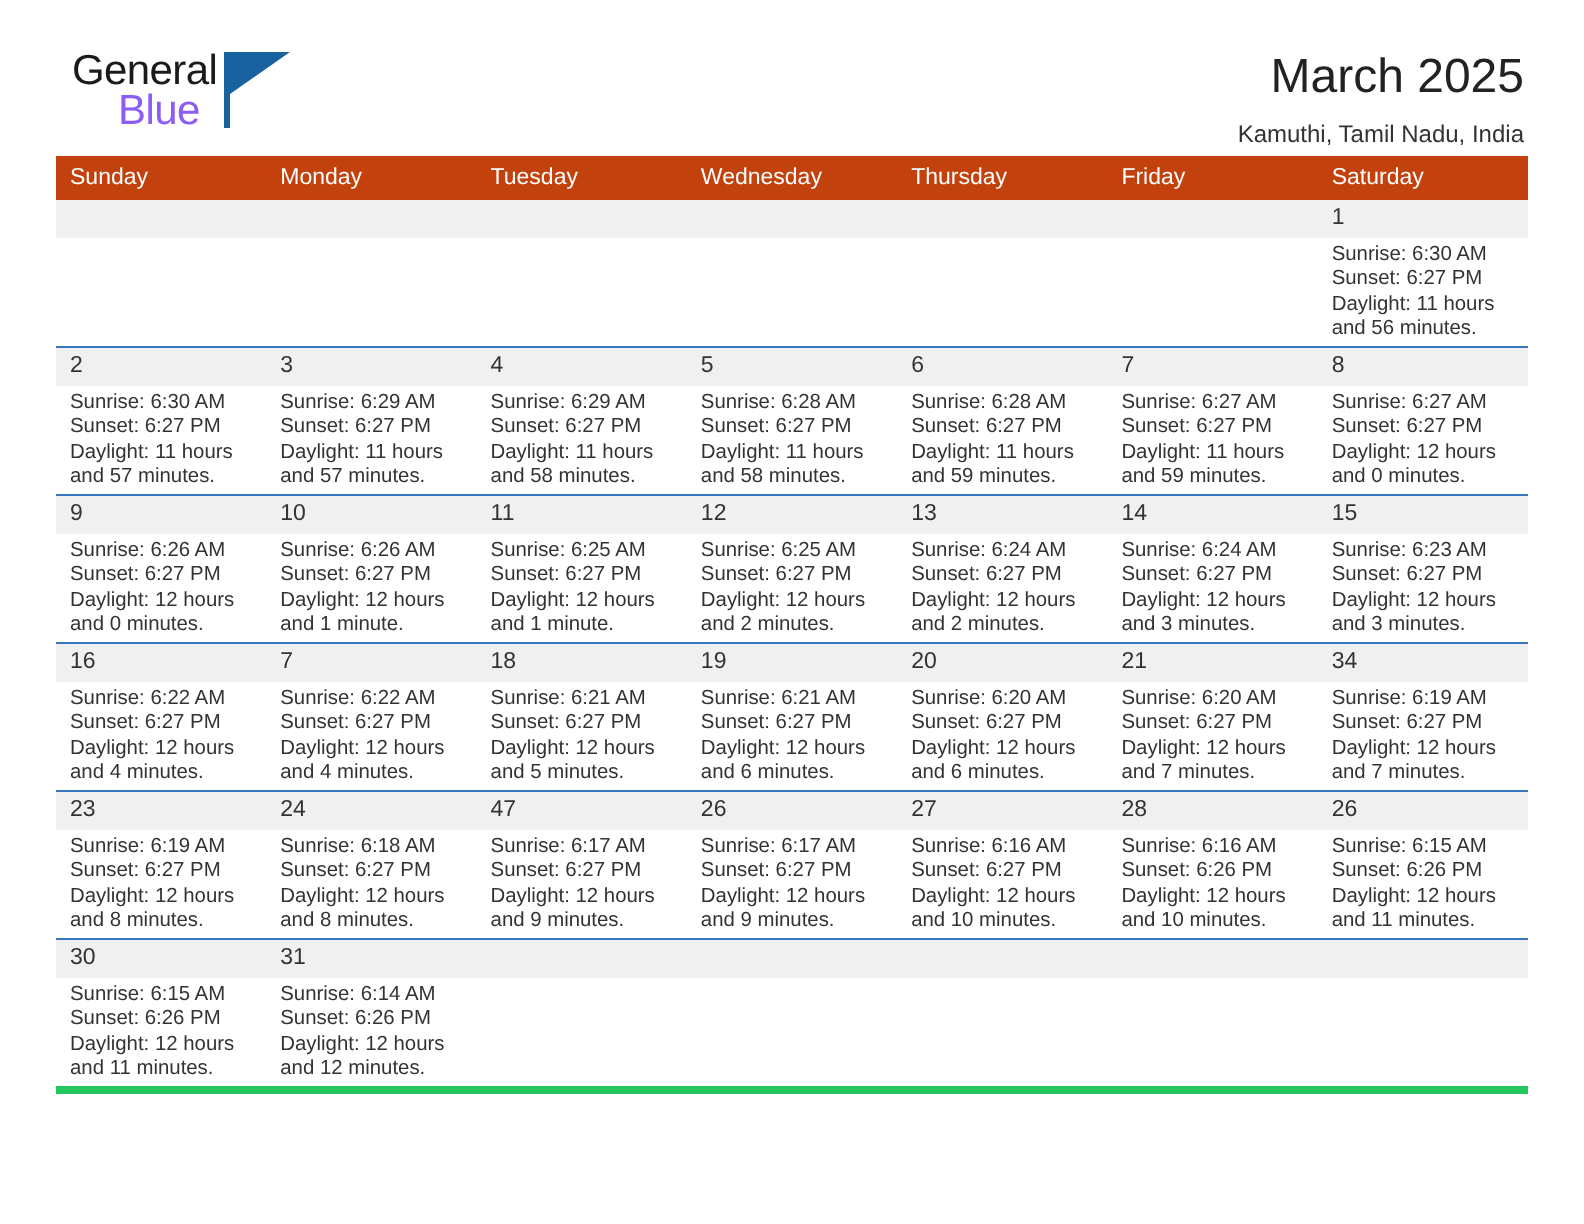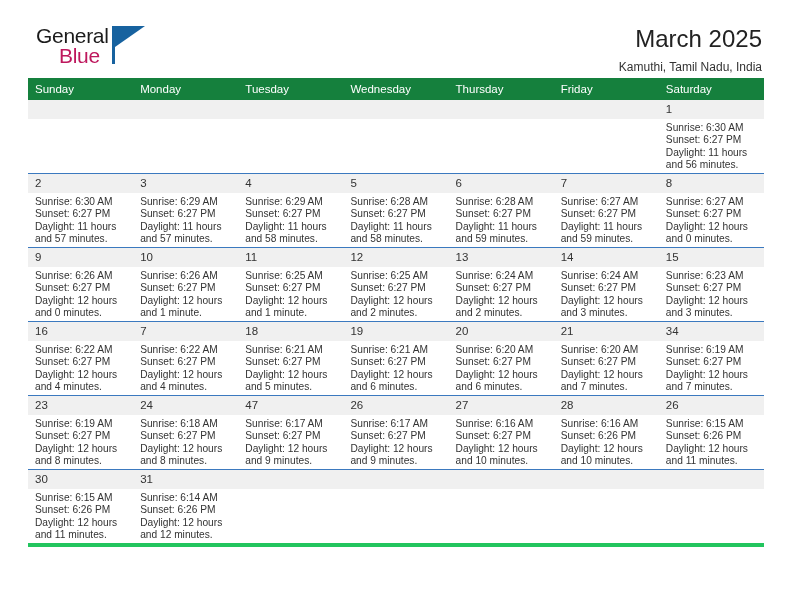"Blue" .logo-blue { color: #be185d -> #8b5cf6 }
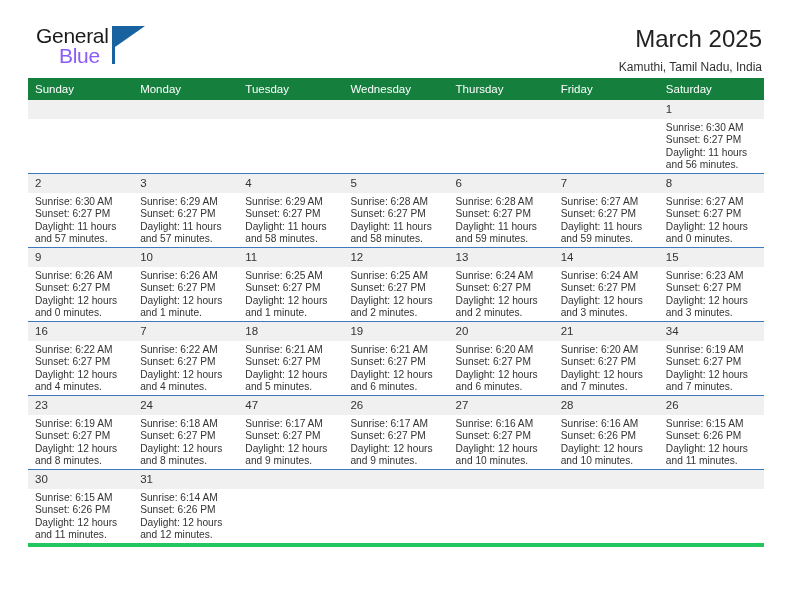"Sunday" .calendar th { background: #15803d -> #c2410c }
